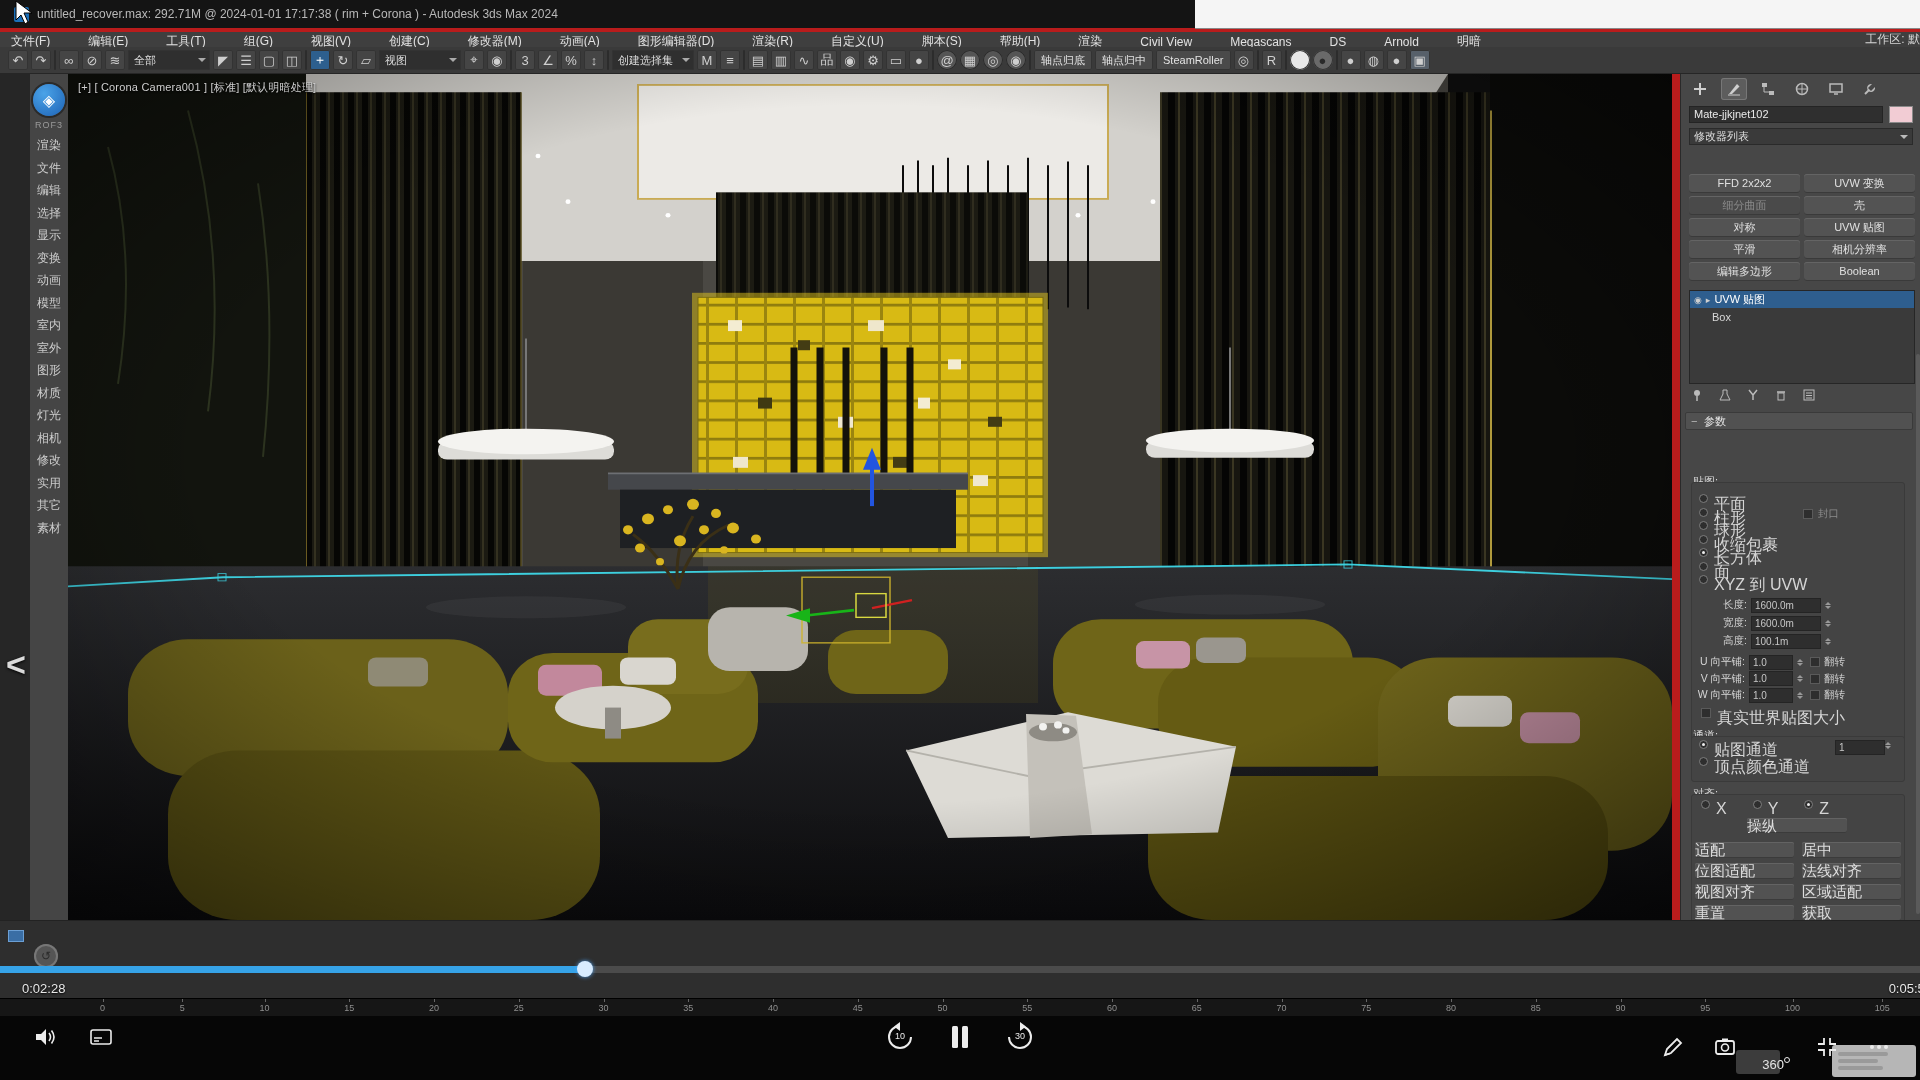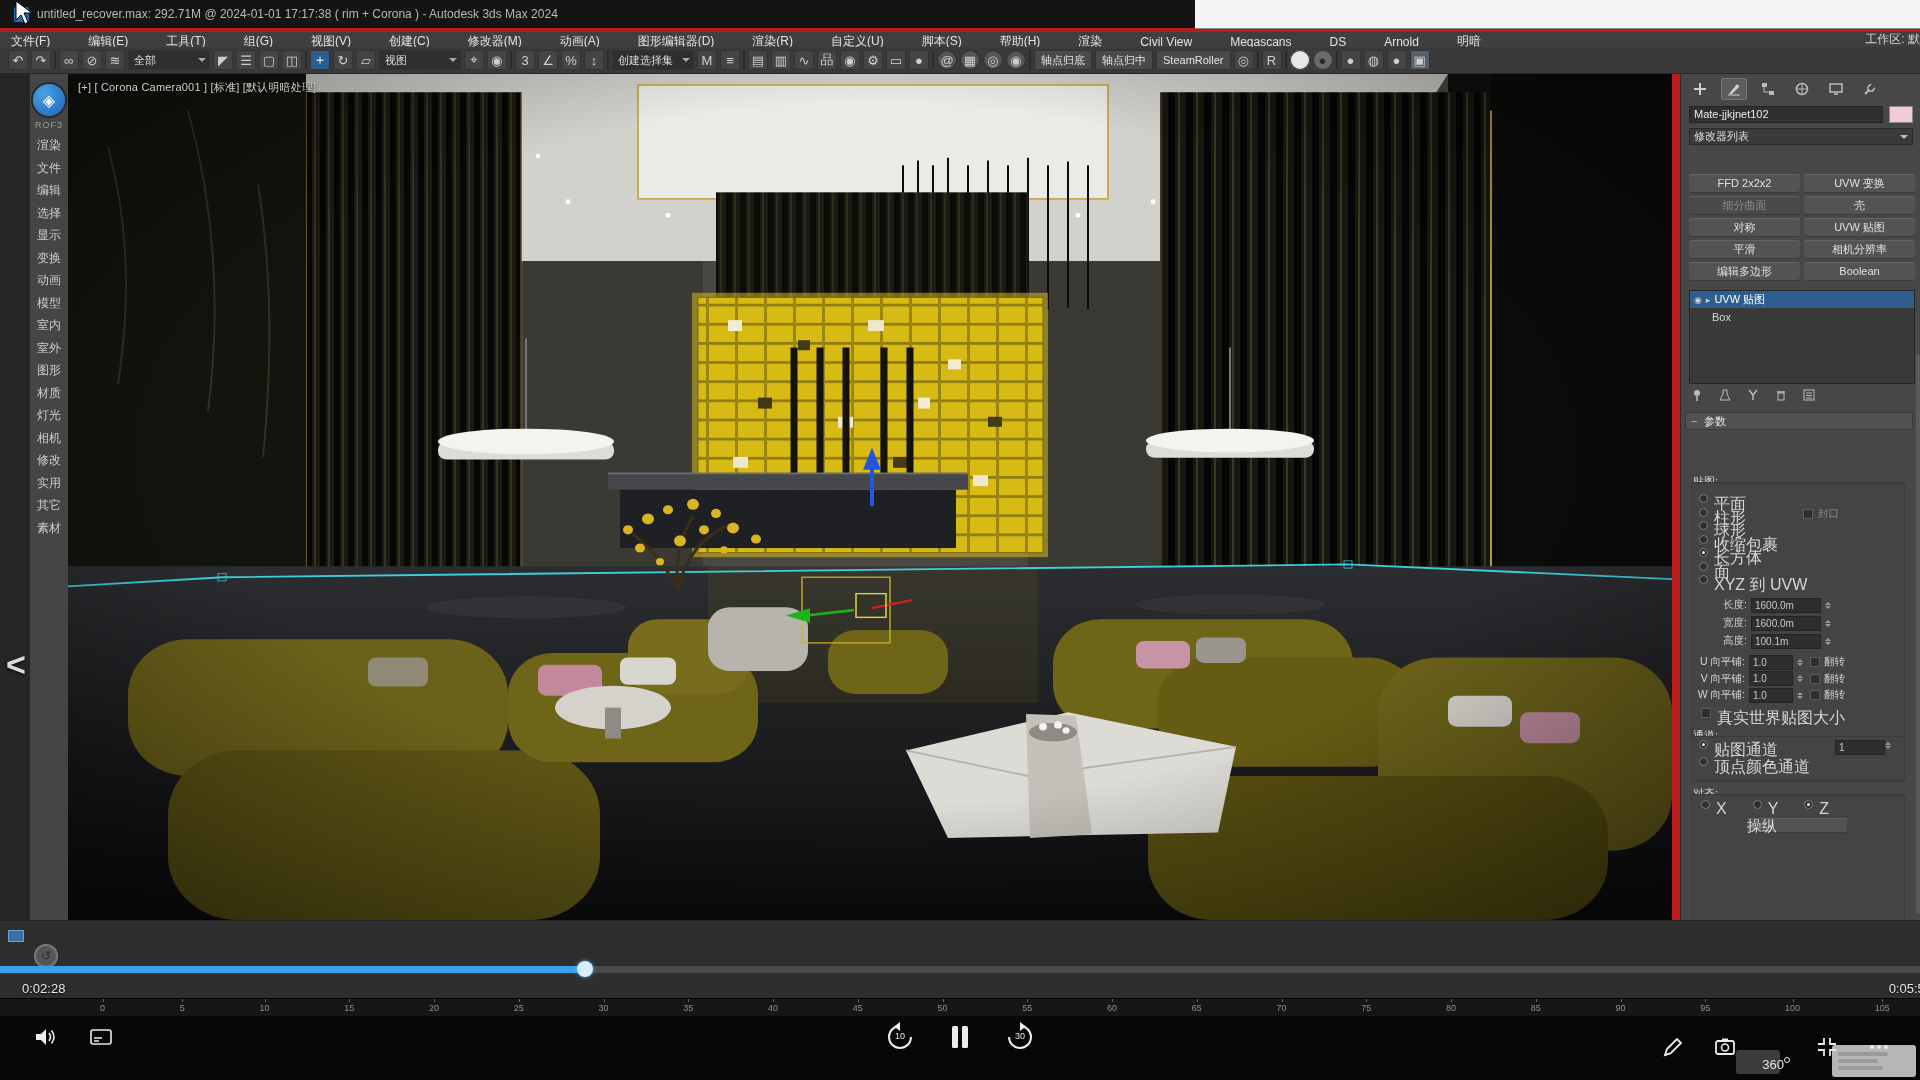"适配" div.alignbtns { html: none -> <div> <span>适配</span> <span>居中</span> <span>位图适配</span> <span>法线对齐</span> <span>视图对齐</span> <span>区域适配</span> <span>重置</span> <span>获取</span> </div> }
